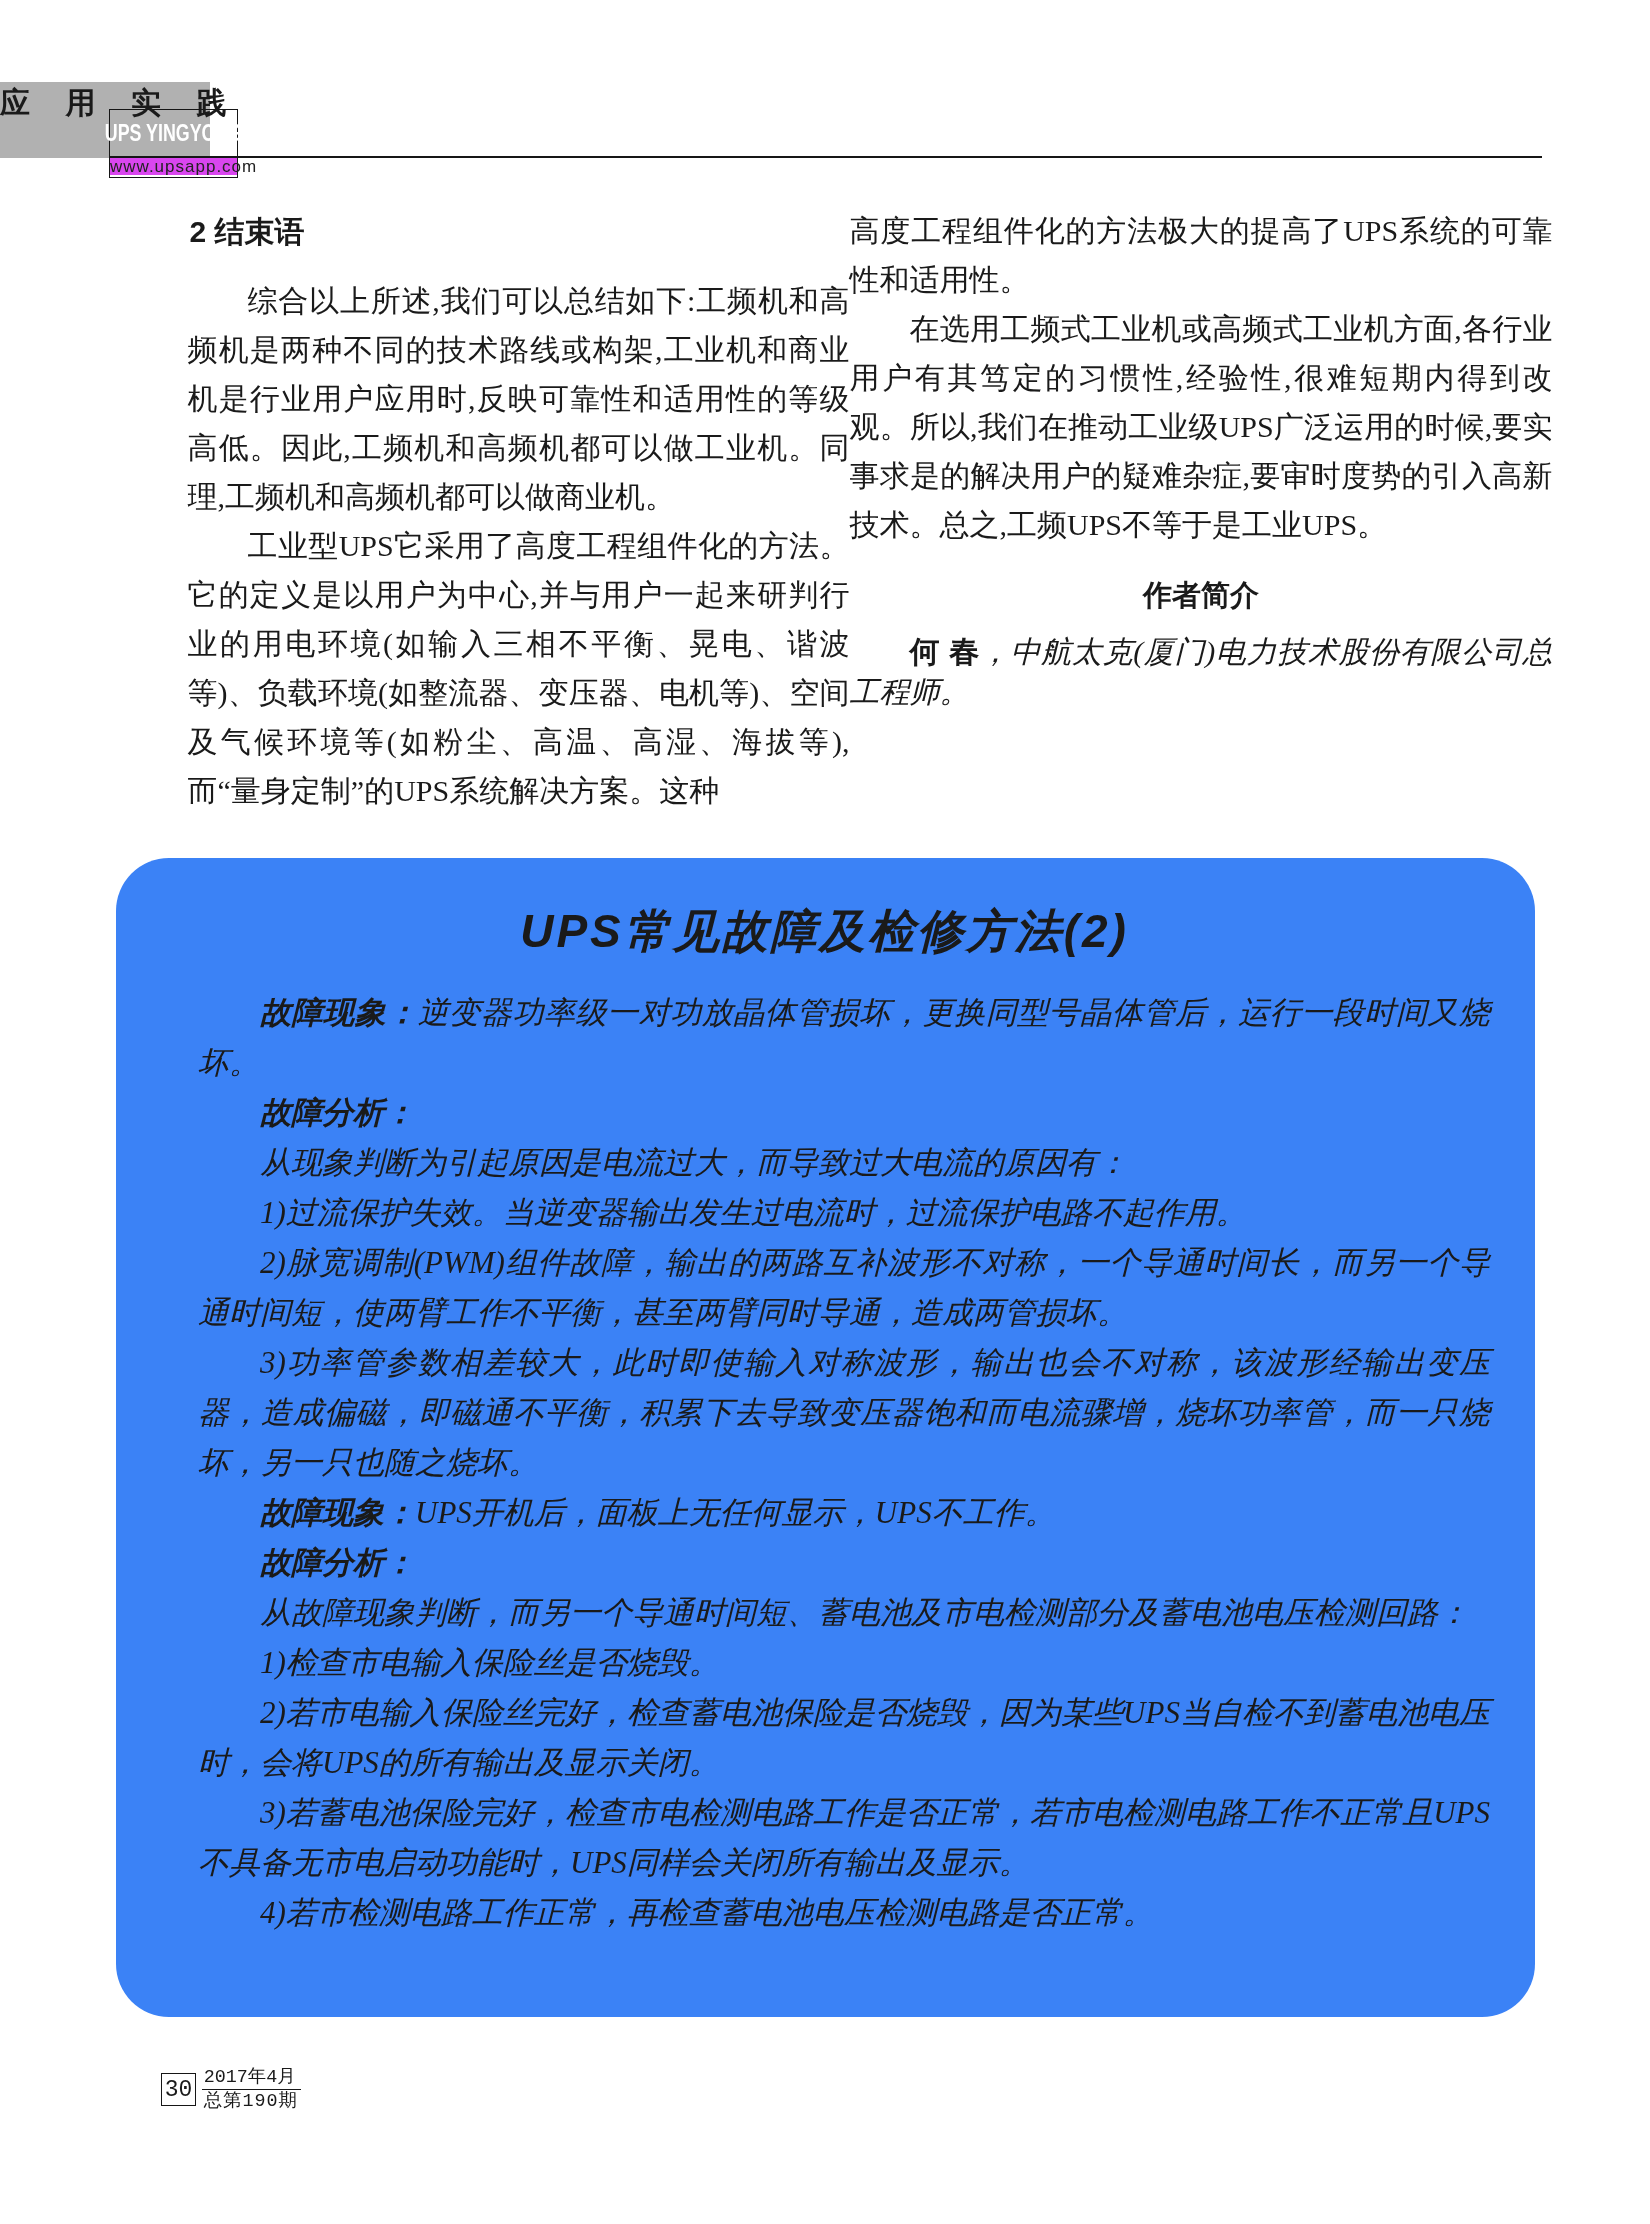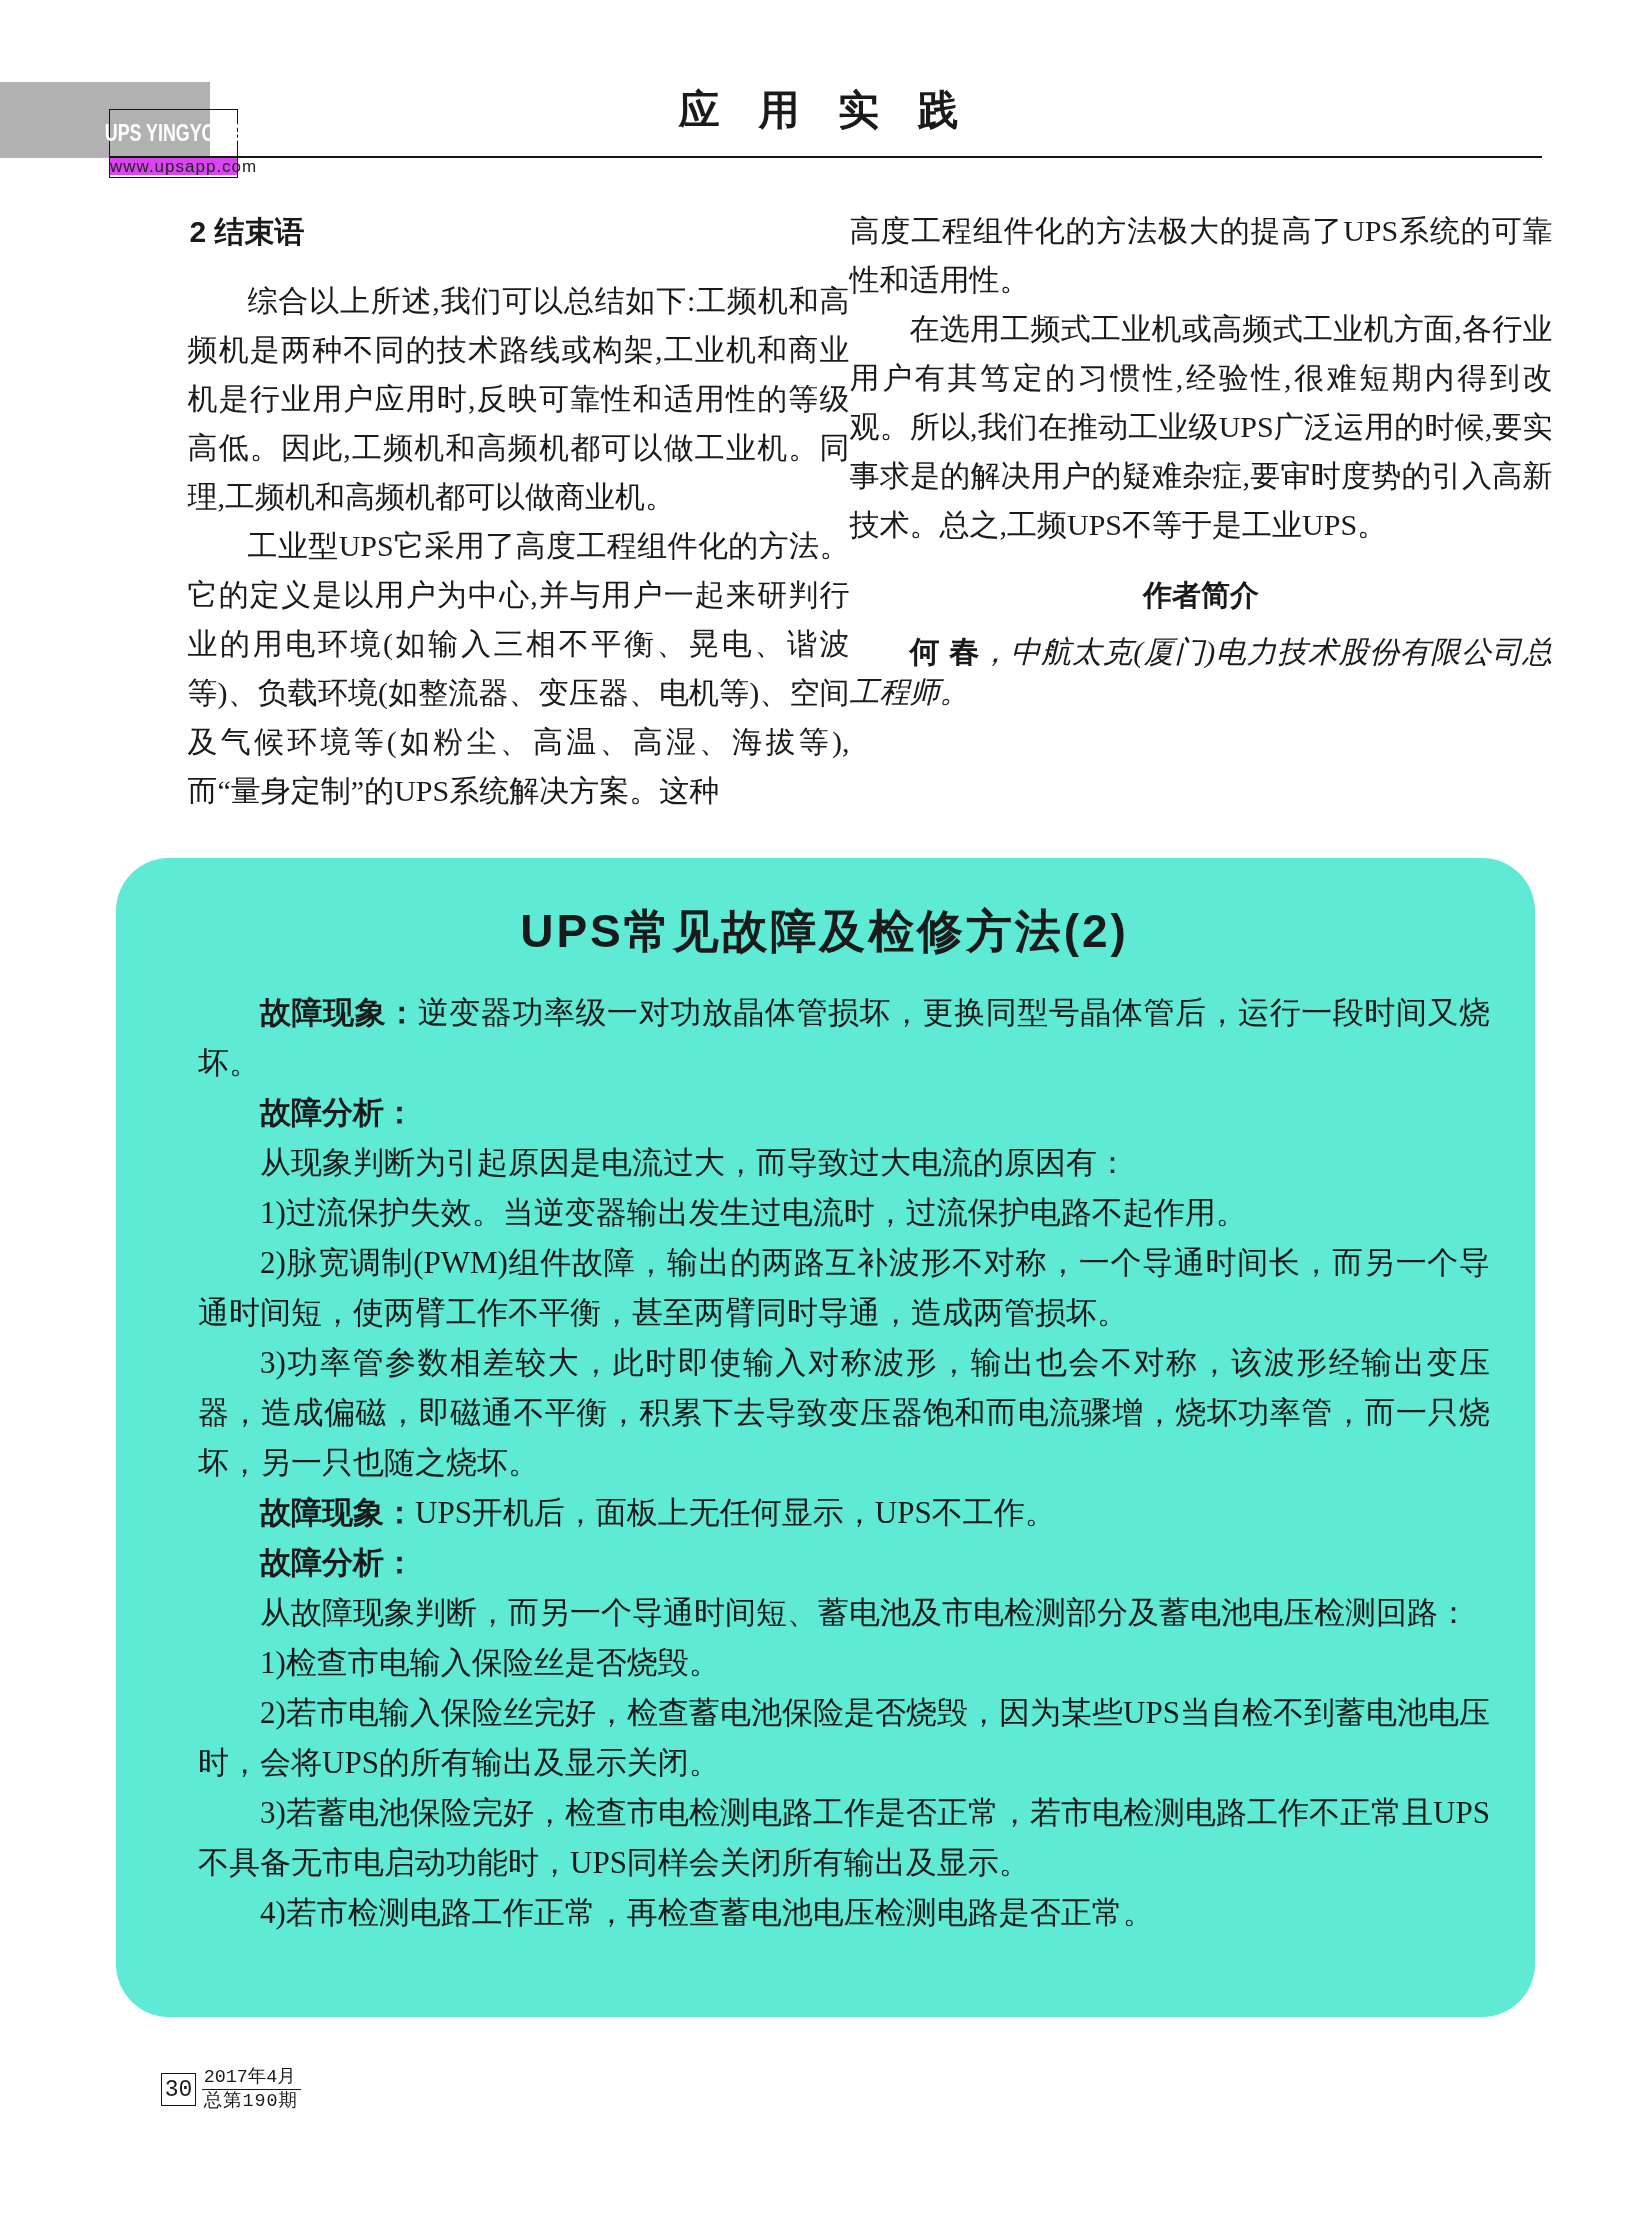"应 用 实 践" .page-title { font-size: 41px -> 30px; text-align: center -> left }
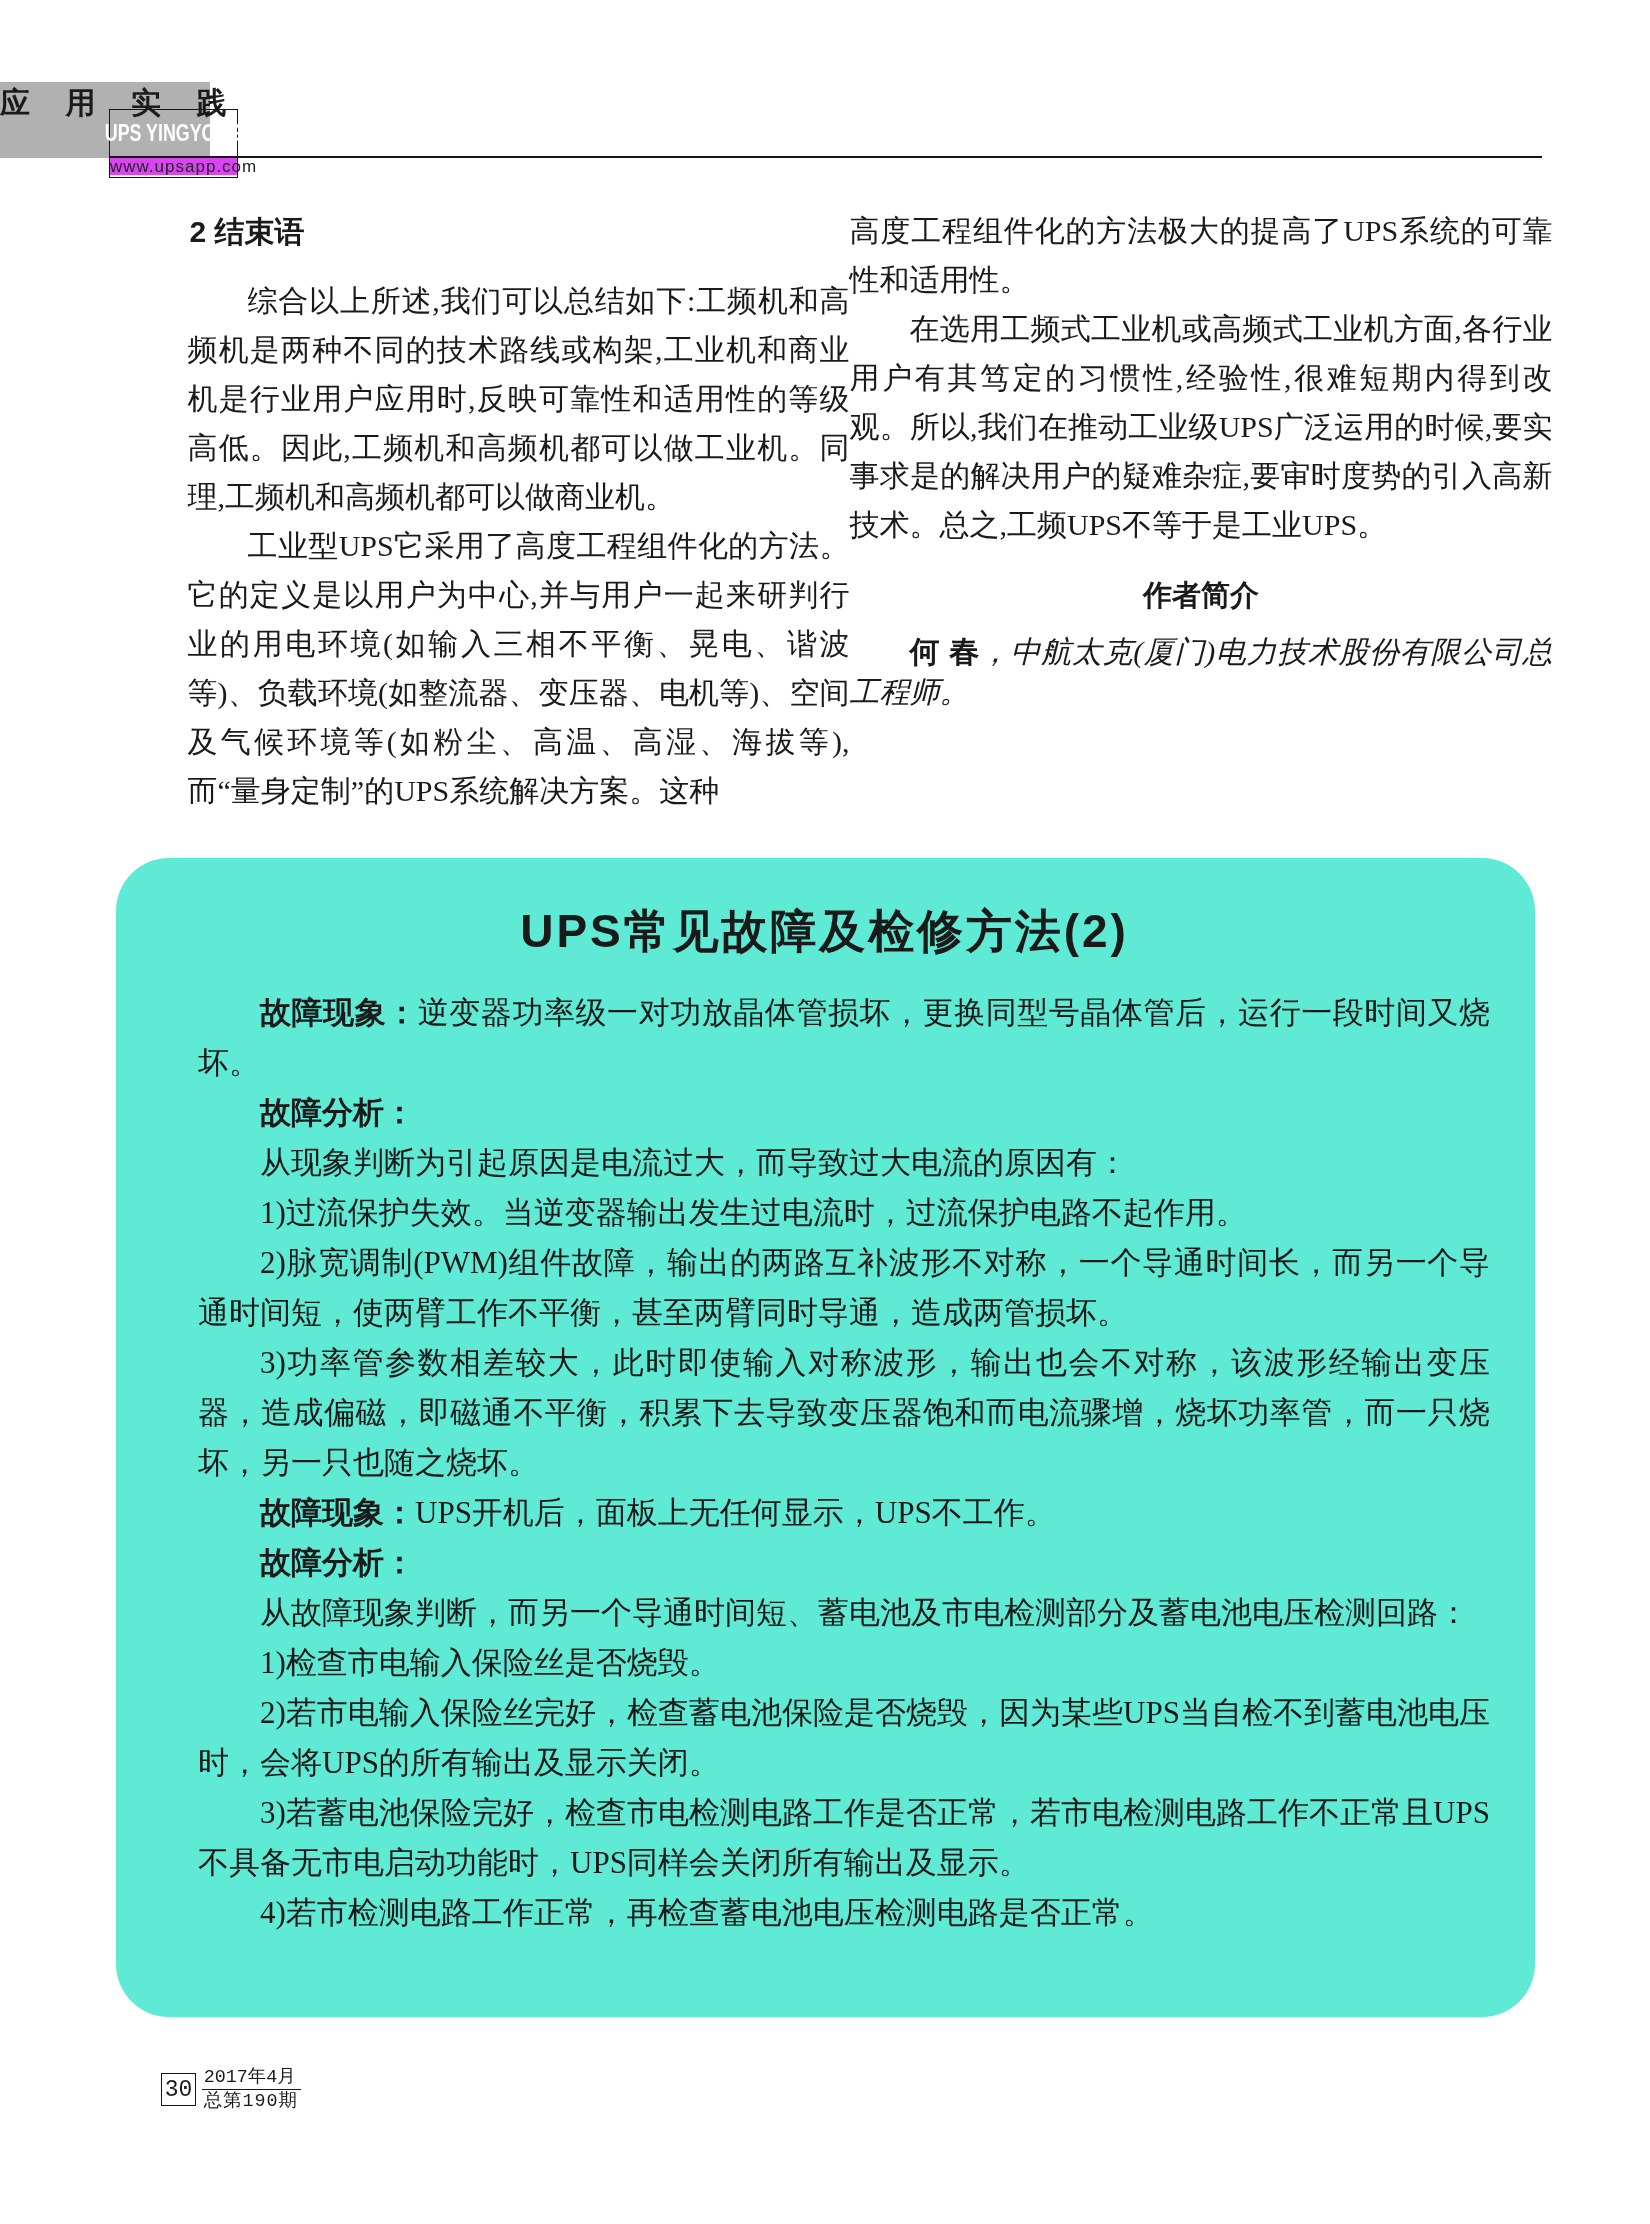"UPS常见故障及检修方法(2)" .fault-box { background: #5eead4 -> #3b82f6; font-style: none -> italic }
